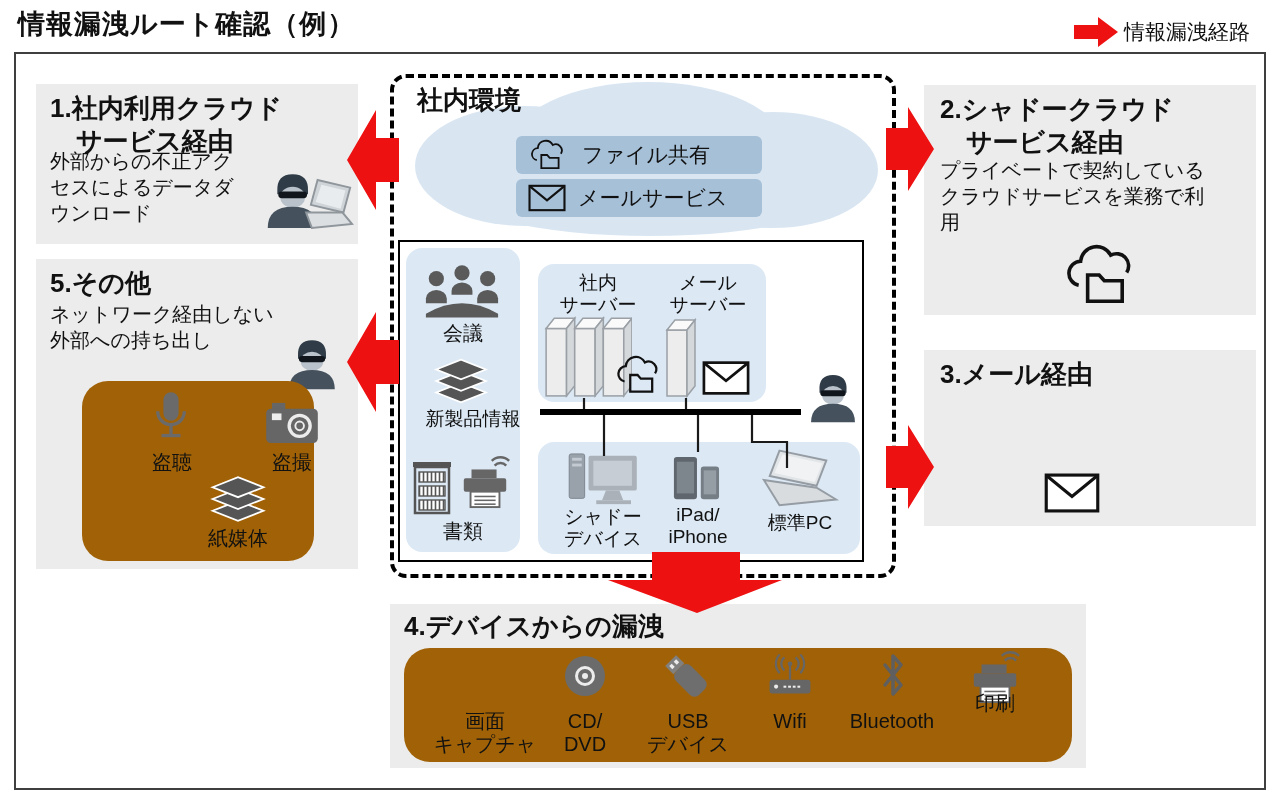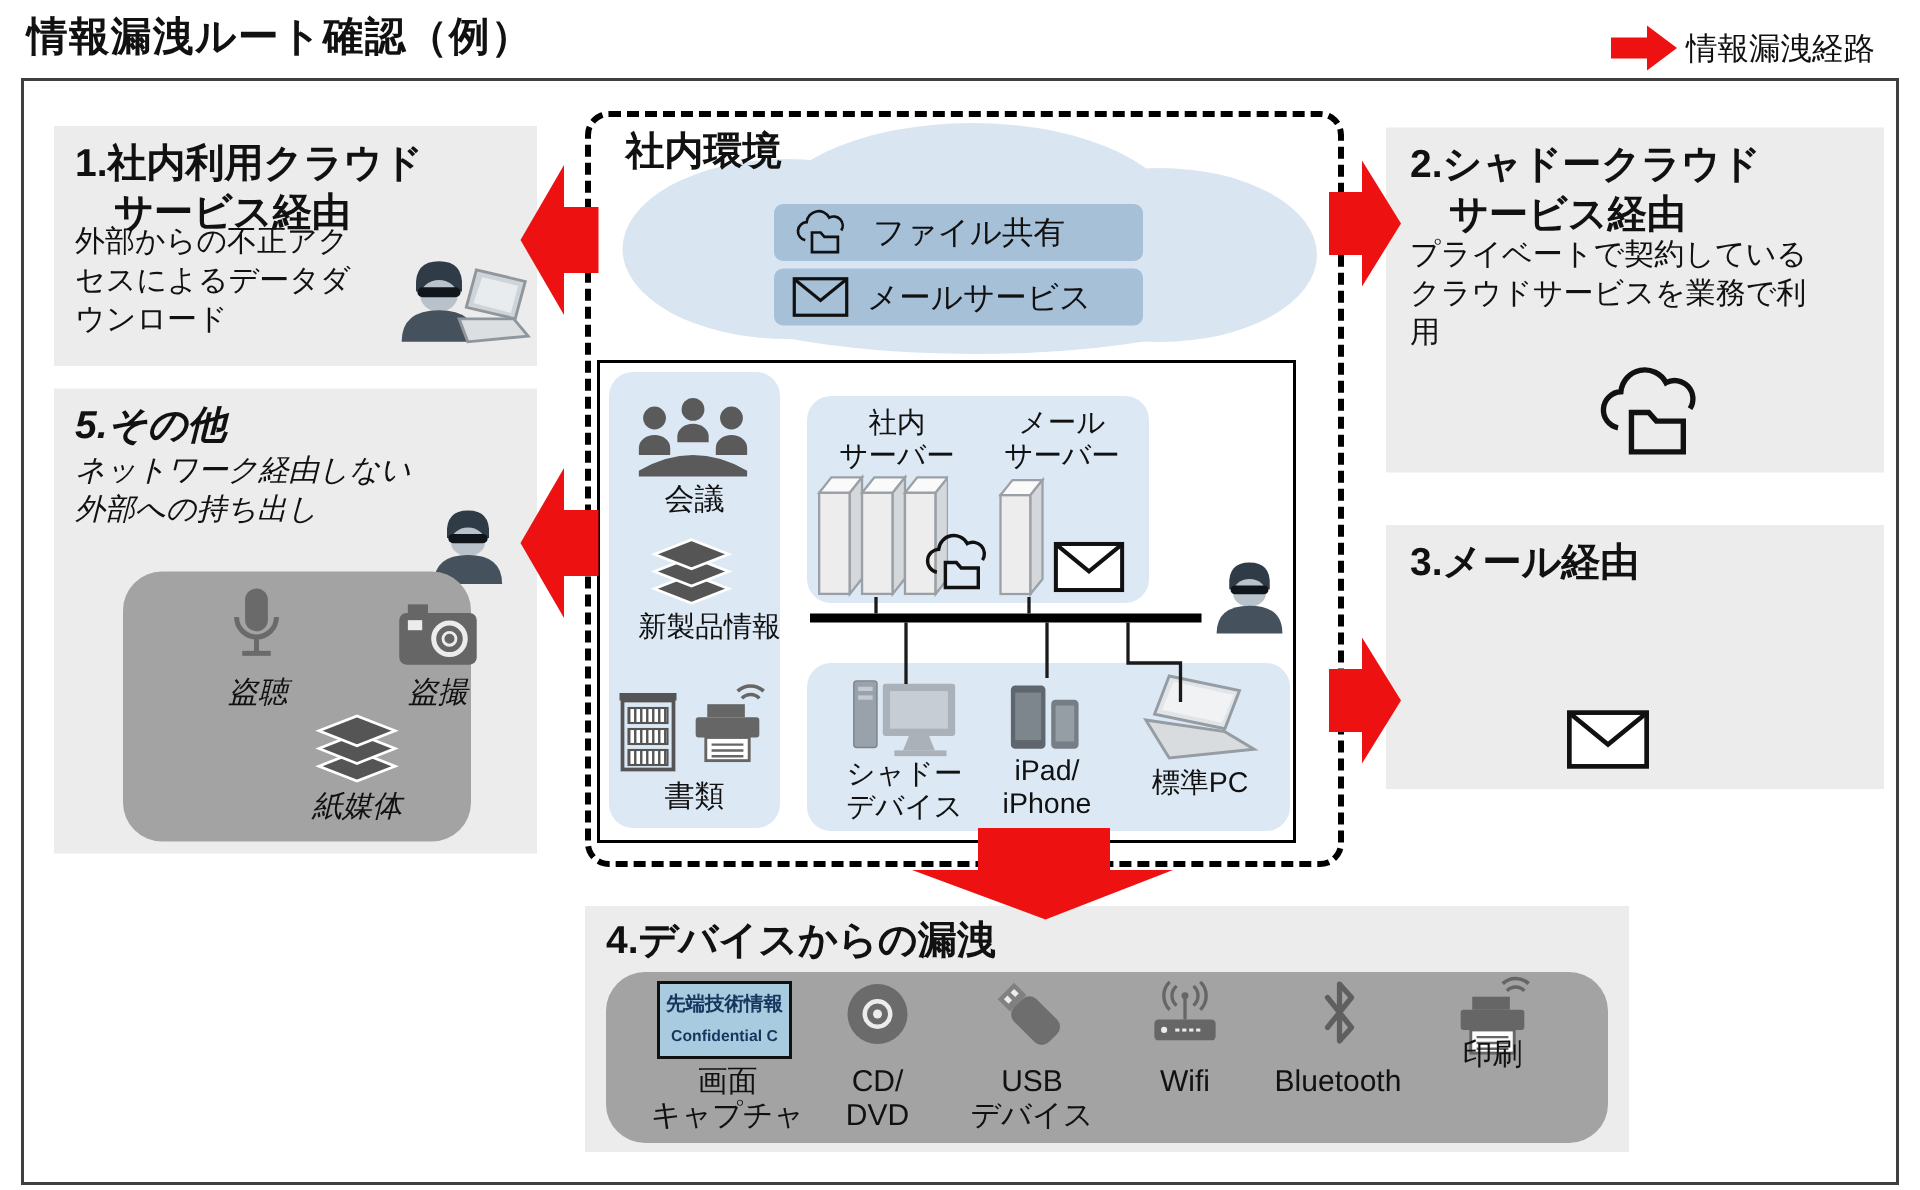"5.その他" div.abs { font-style: italic -> none }
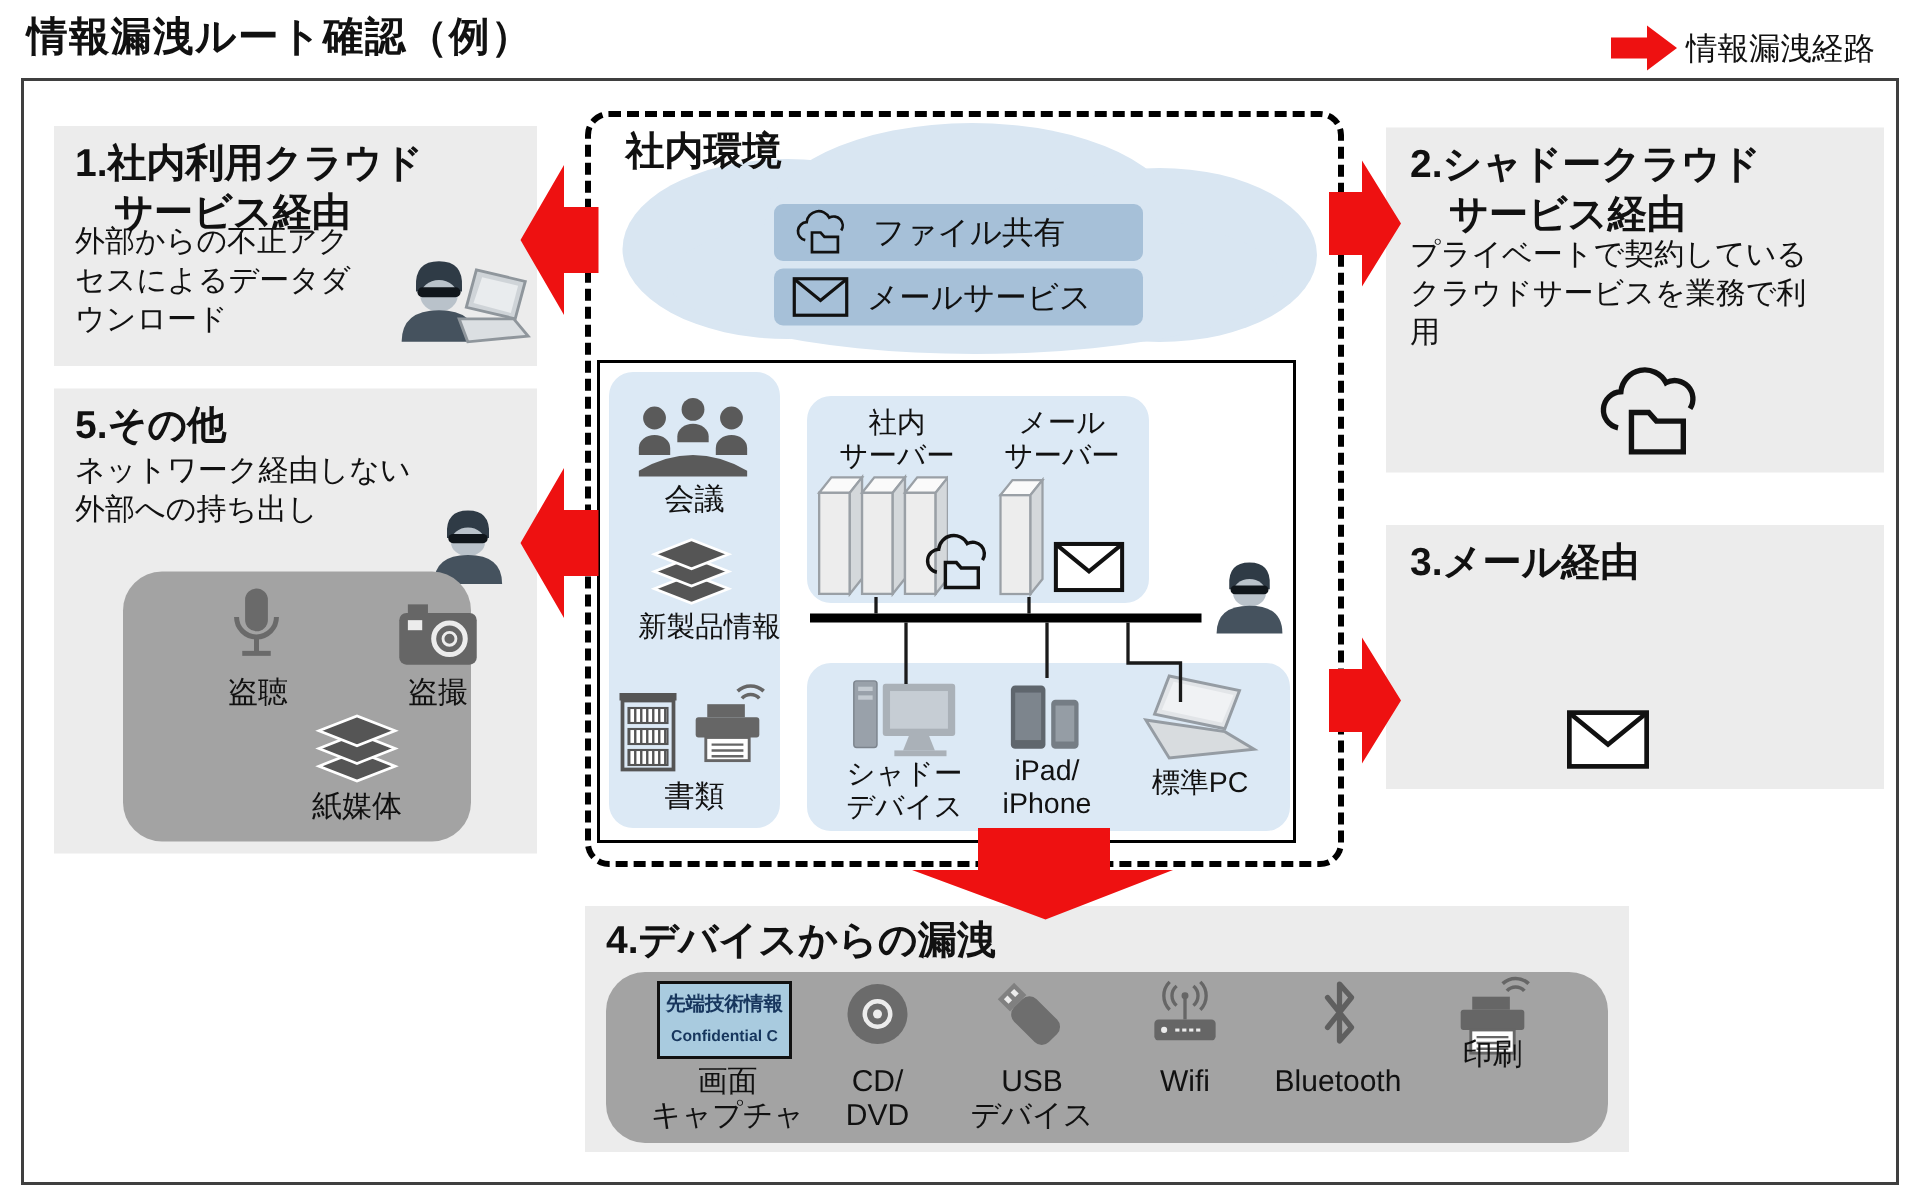"盗聴" .round-gray { background: #a3a3a3 -> #a16207 }
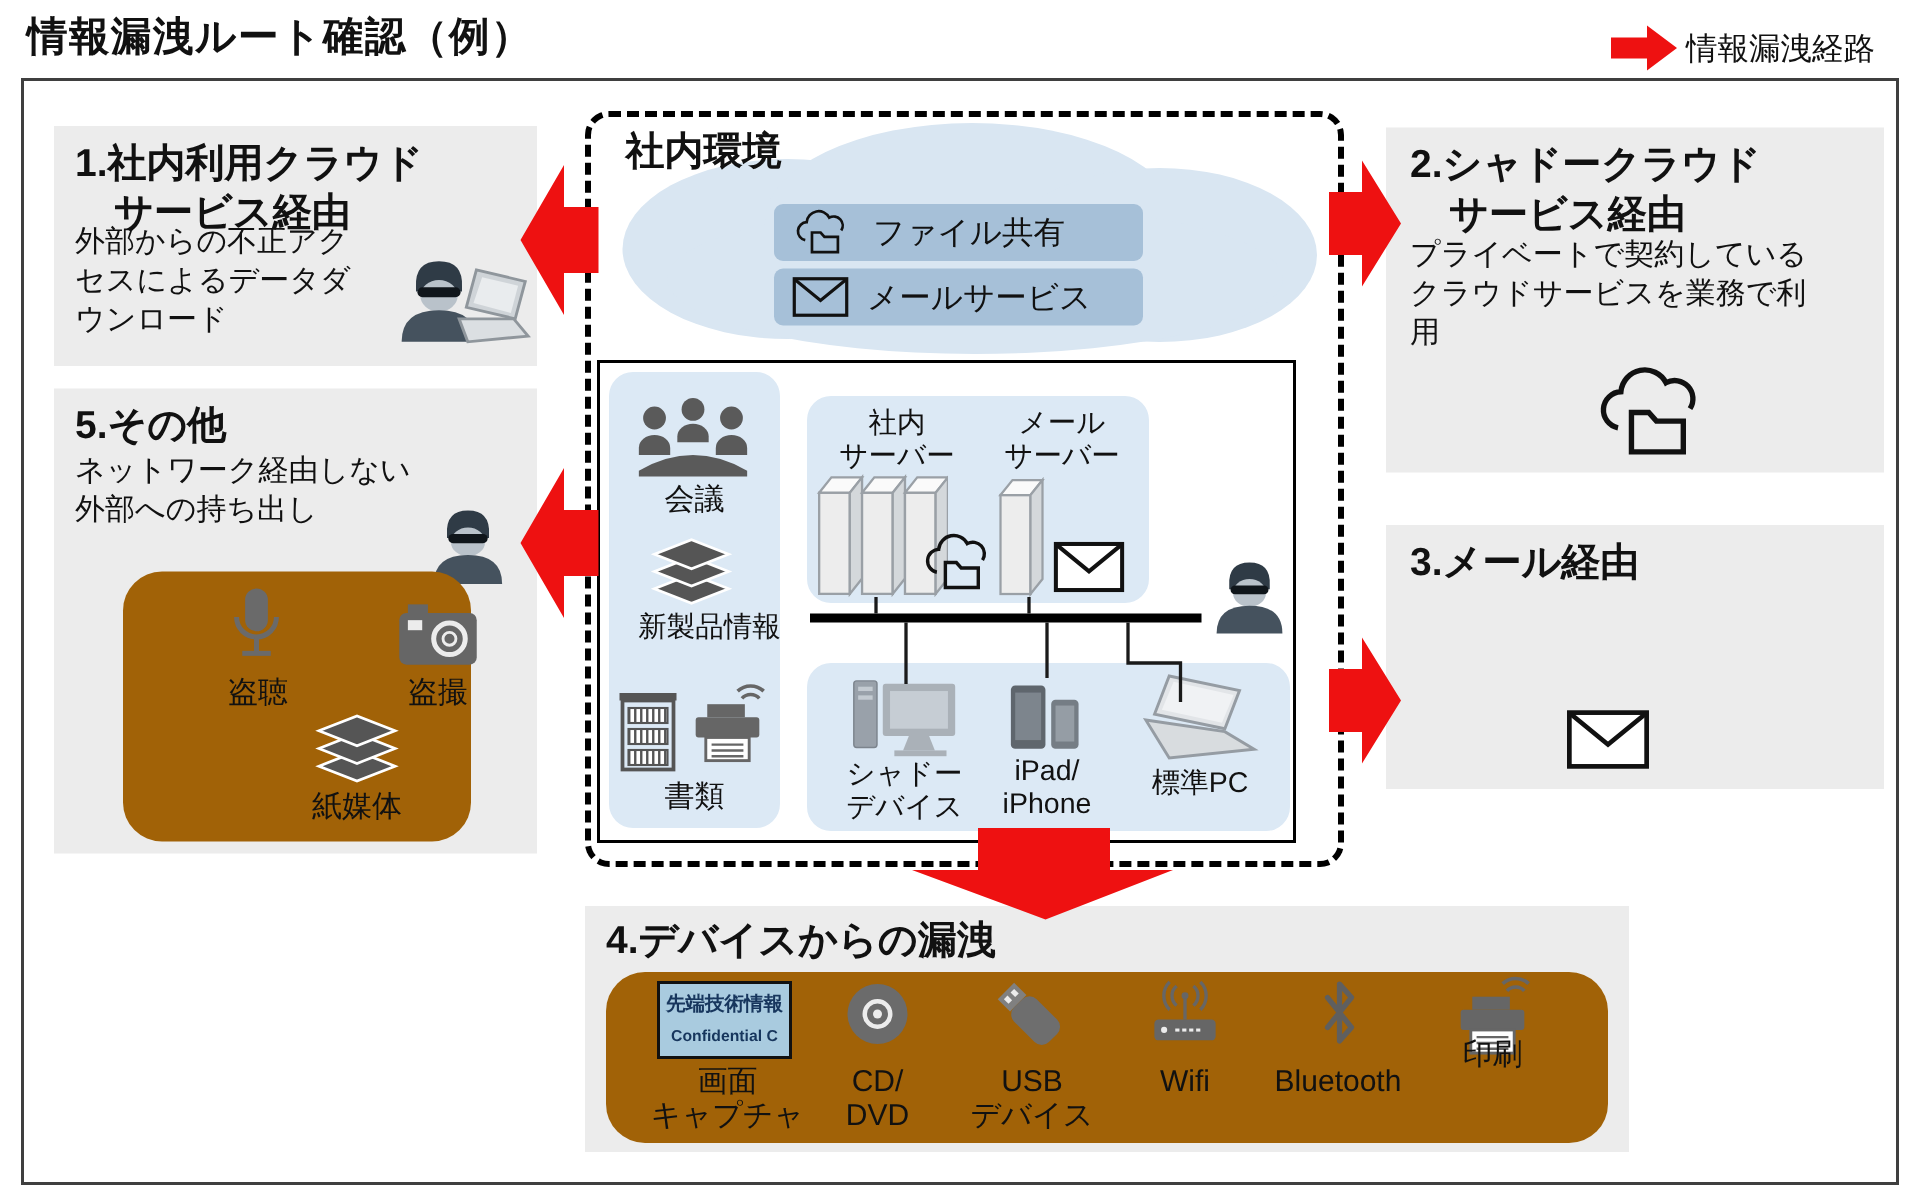"先端技術情報" div.abs { html: <div> <div>先端技術情報</div> <div>Confidential C</div> </div> -> none }
